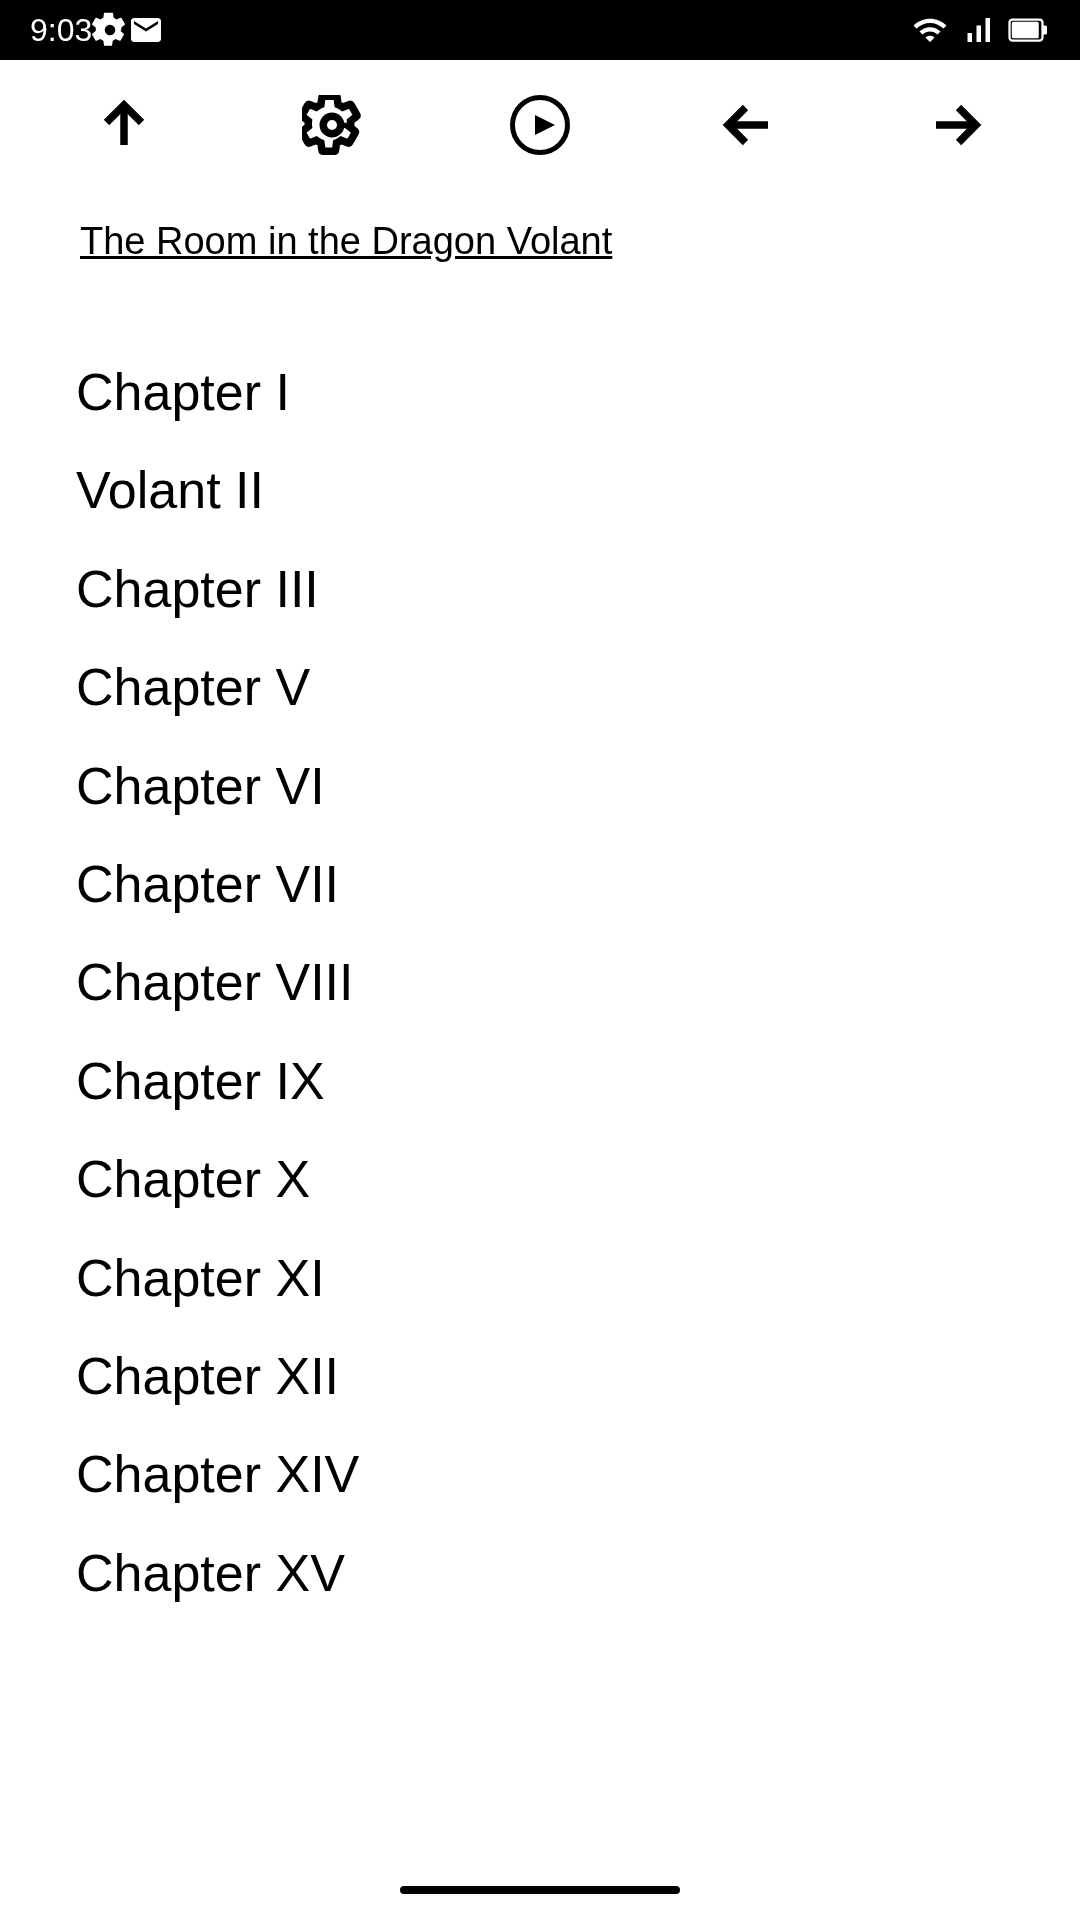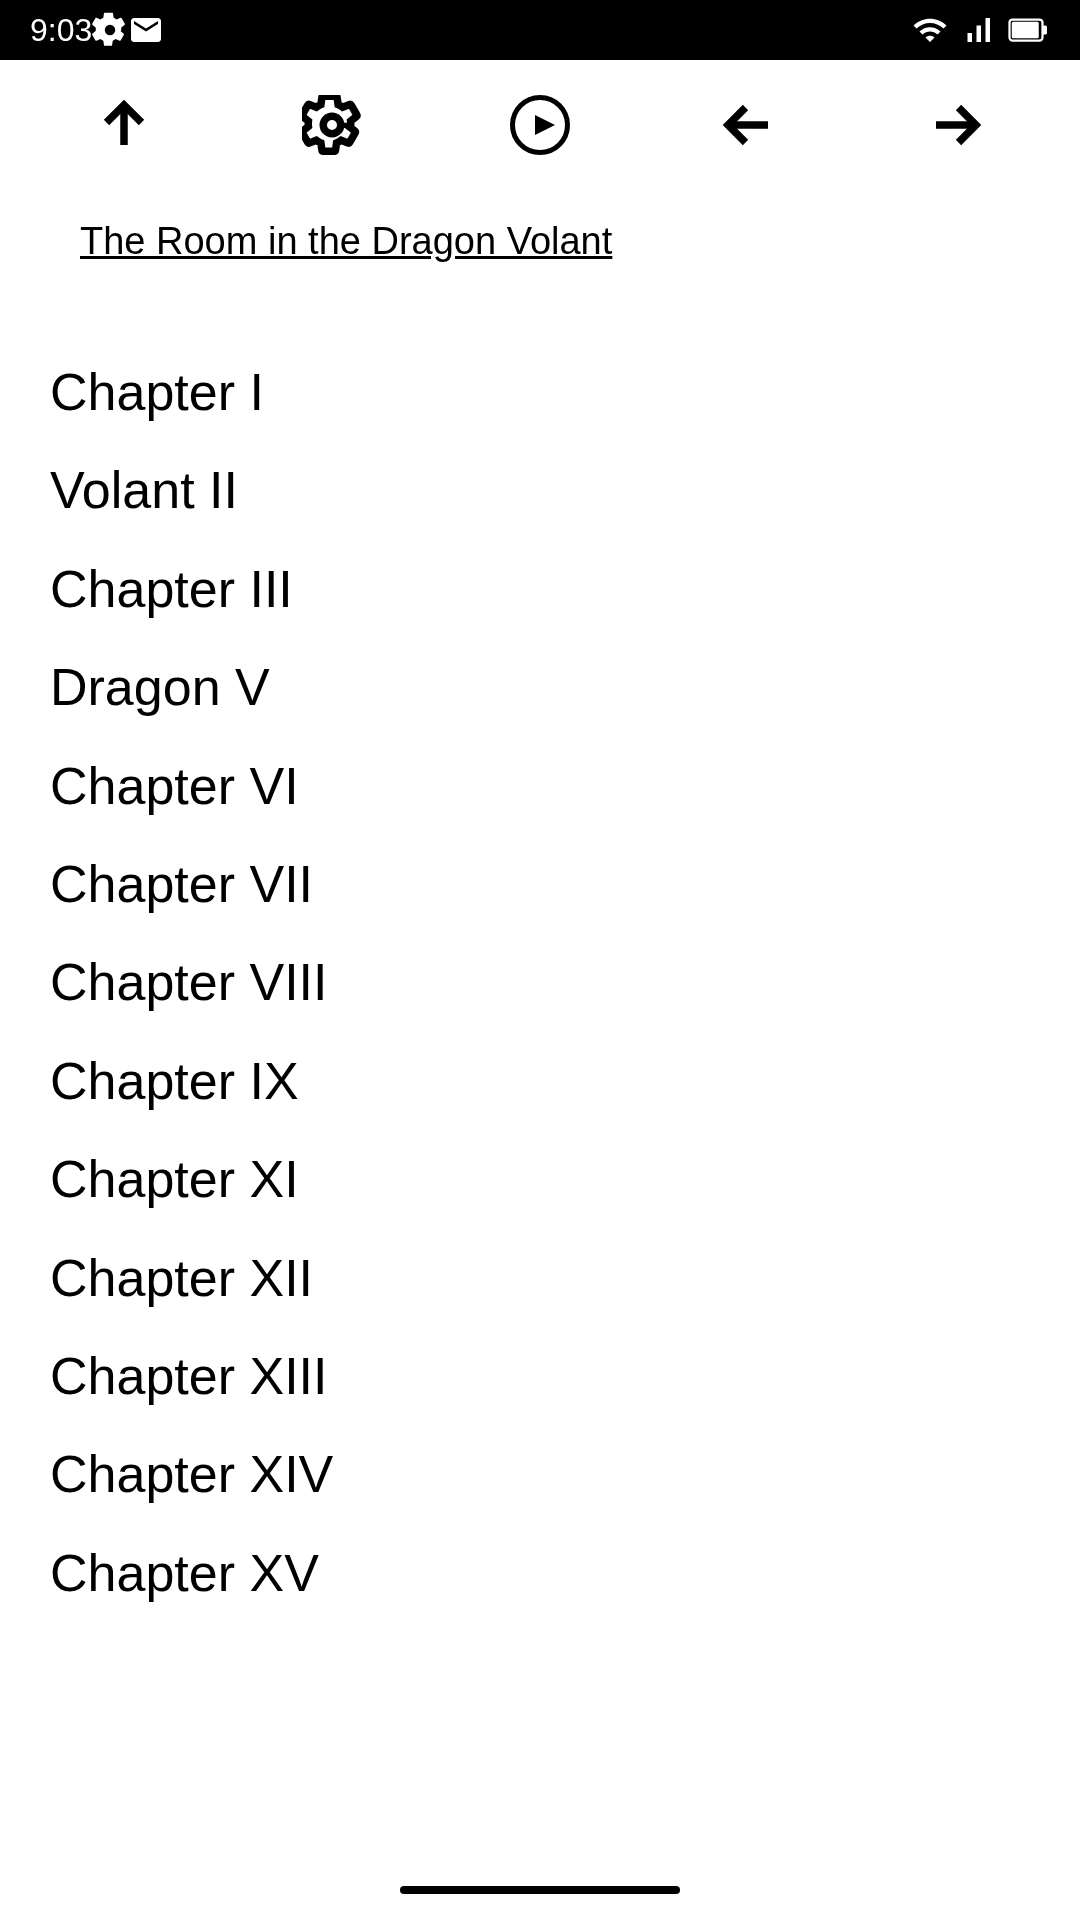"Chapter I" .chapter-list { padding: 20px 50px 60px 50px -> 20px 50px 60px 76px }
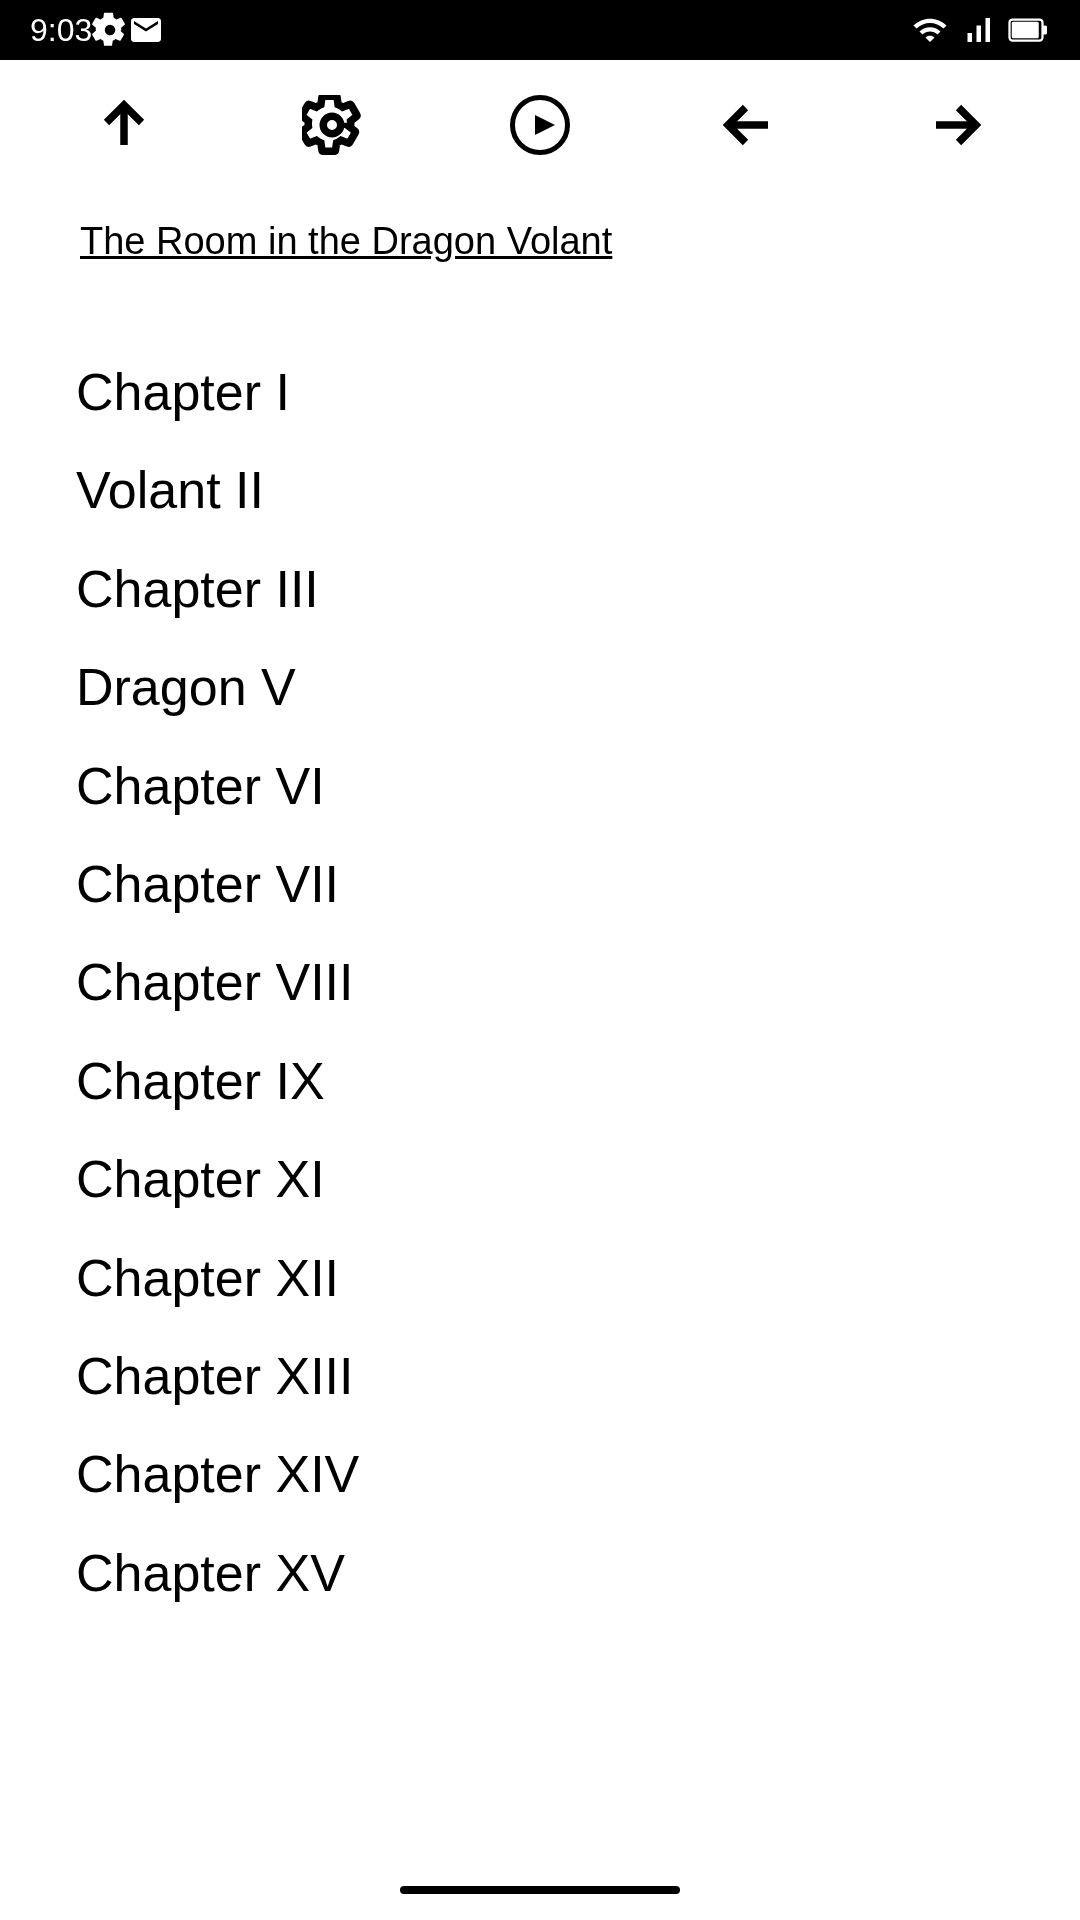"Dragon V" div.chapter-item { text: Dragon -> Chapter }
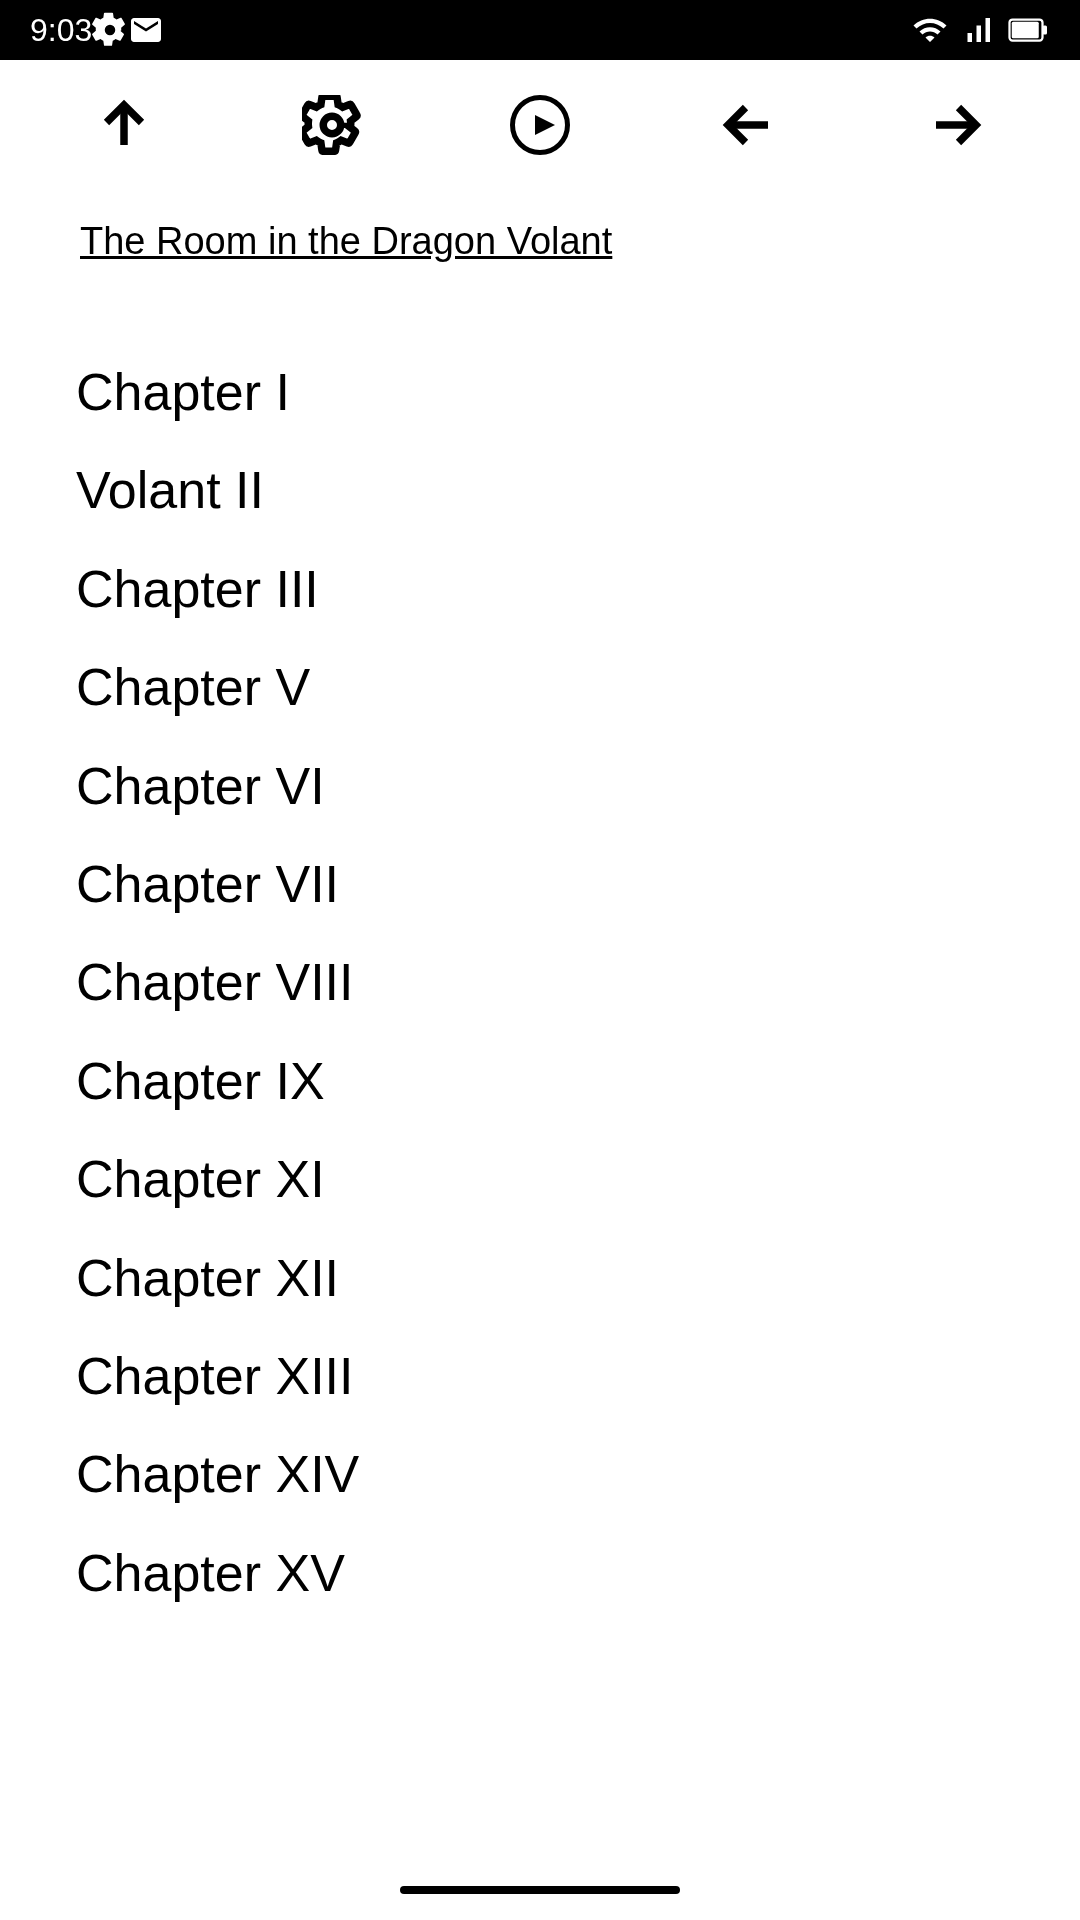"Chapter X" div.chapter-item { html: none -> <div>Chapter X</div> }
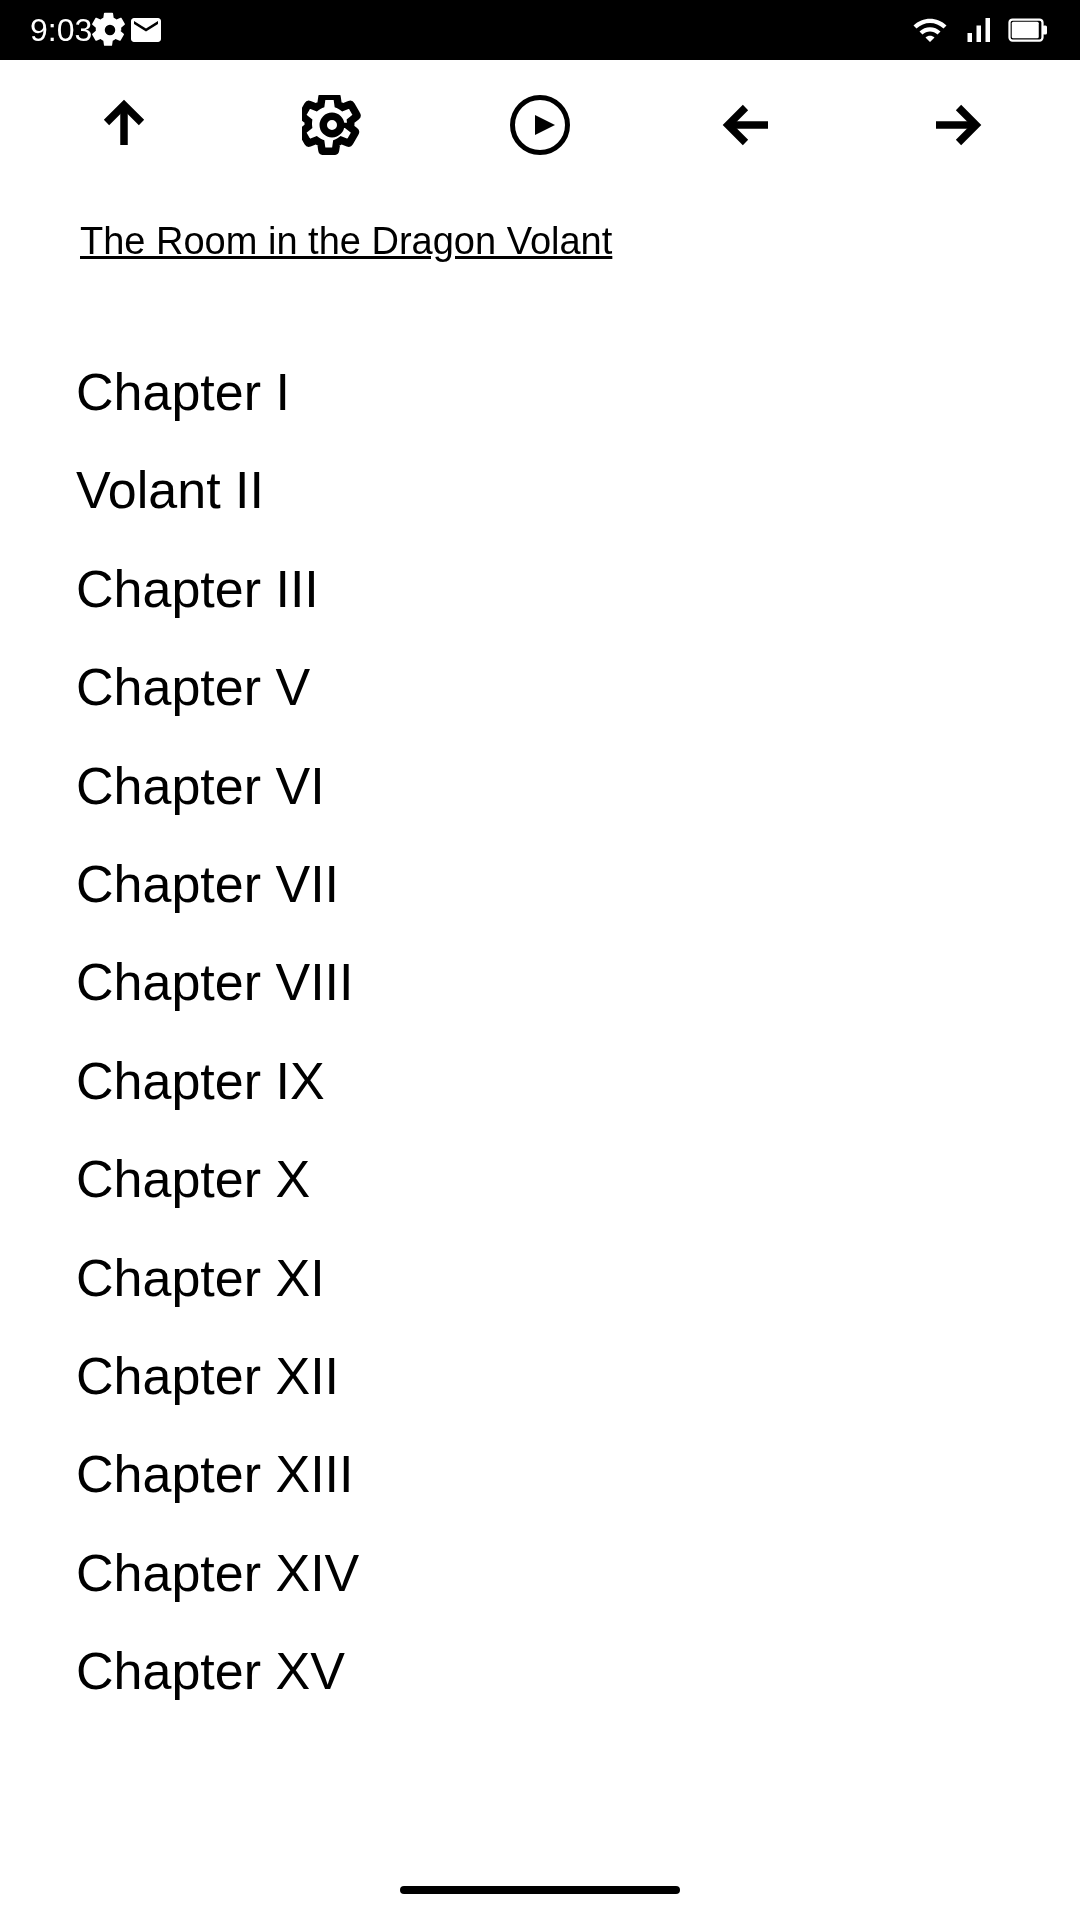"Chapter XIII" div.chapter-item { html: <div>Chapter XIII</div> -> none }
